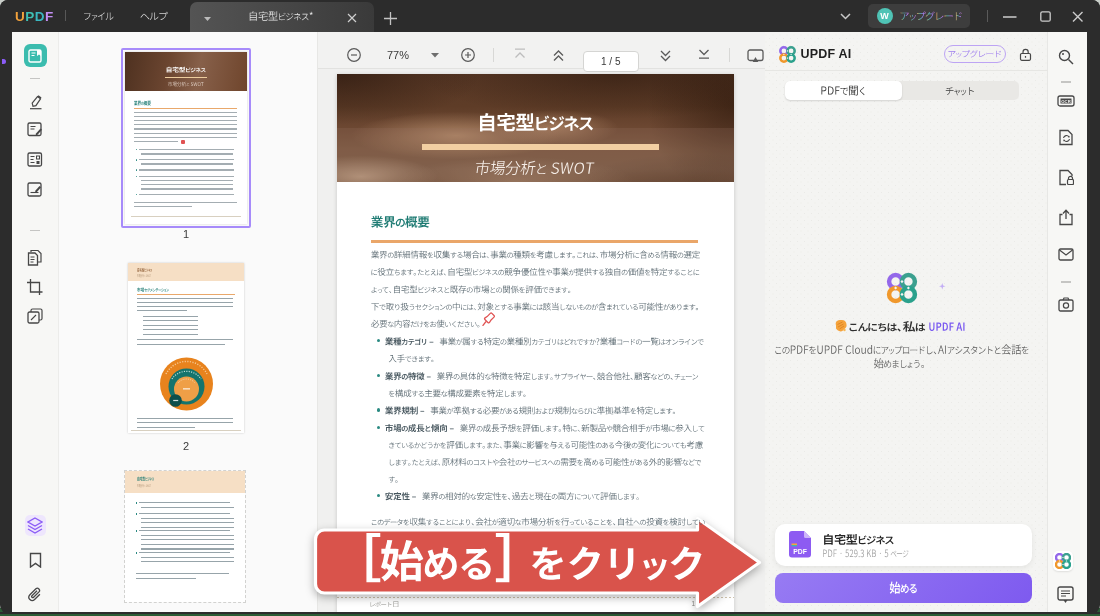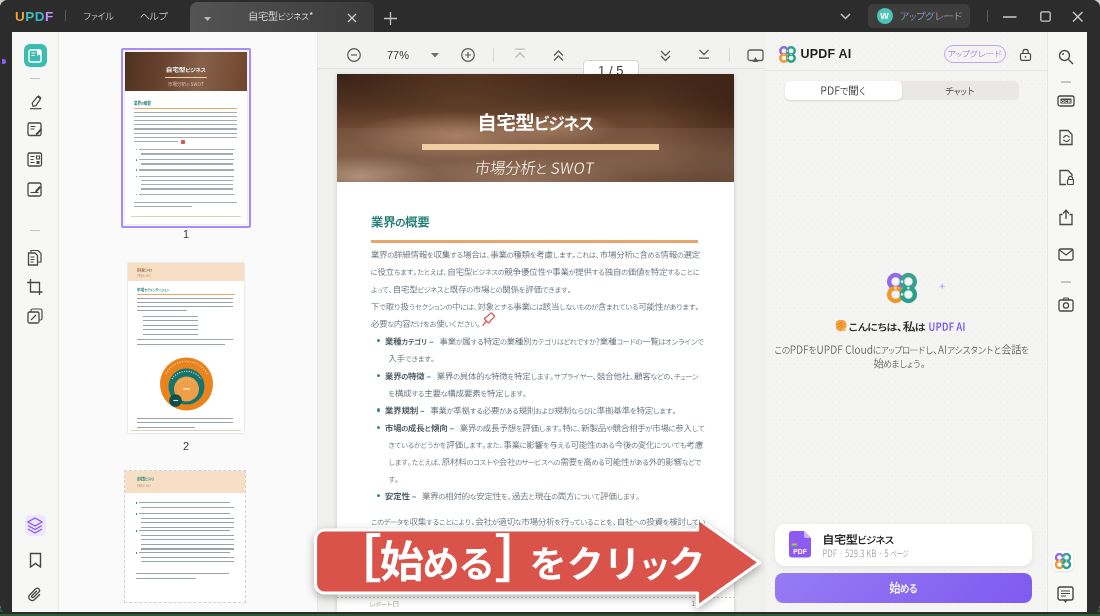"1 / 5" div.abs { font-size: 13px -> 10px; top: 60px -> 51px }
